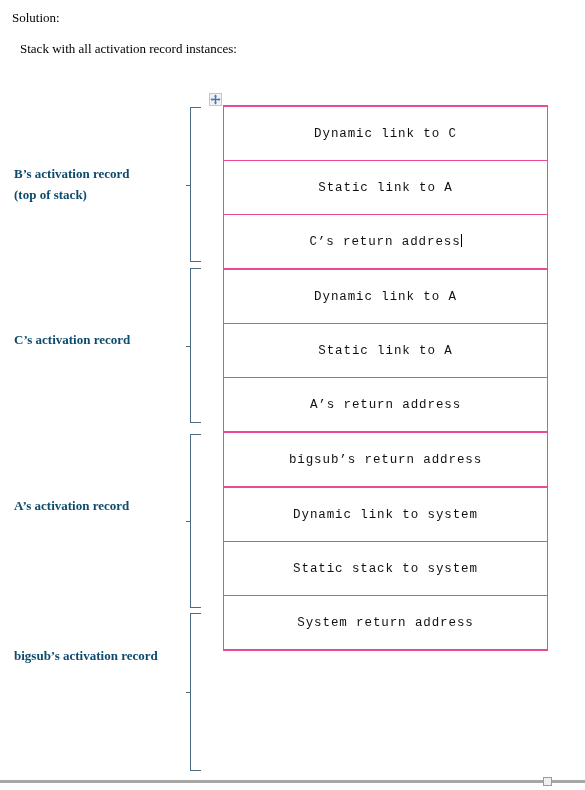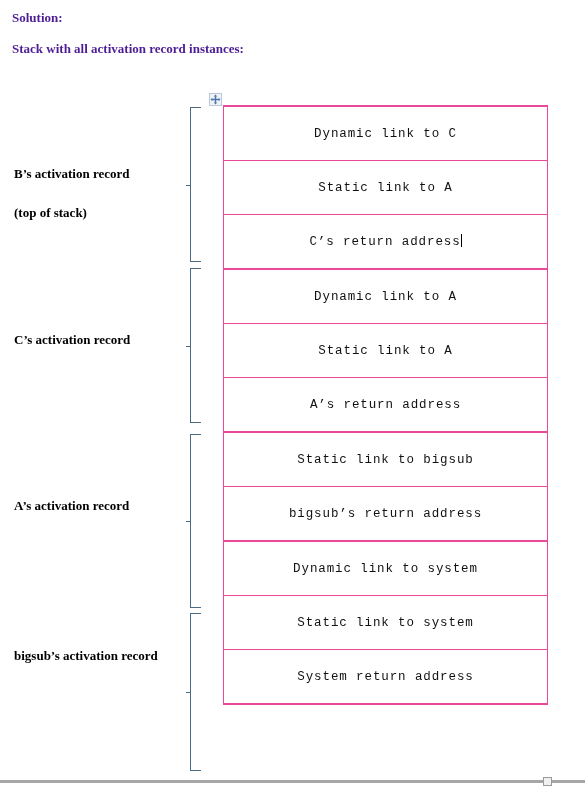"Solution:" .heading { color: #4c1d95 -> #000000; font-weight: bold -> normal }
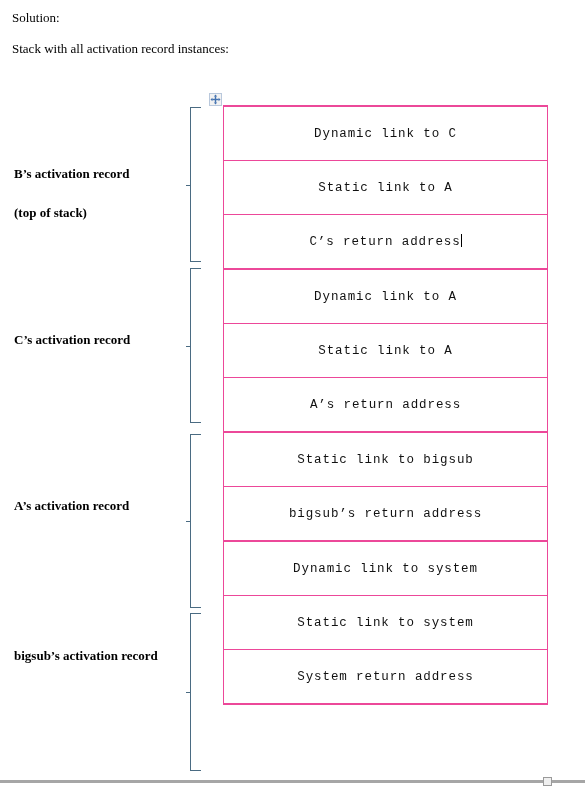"Stack with all activation record" #stack-heading { left: 12px -> 20px }
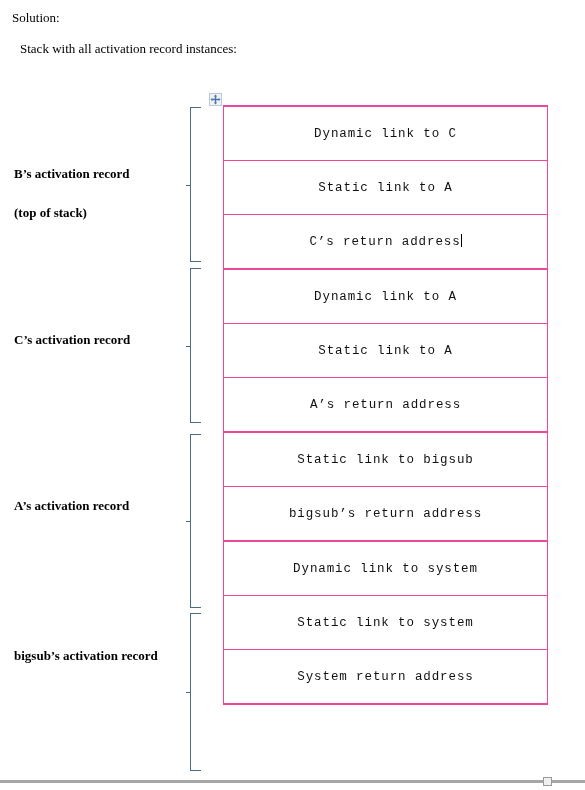"B’s activation record" .group-label { color: #000000 -> #0c4a6e }
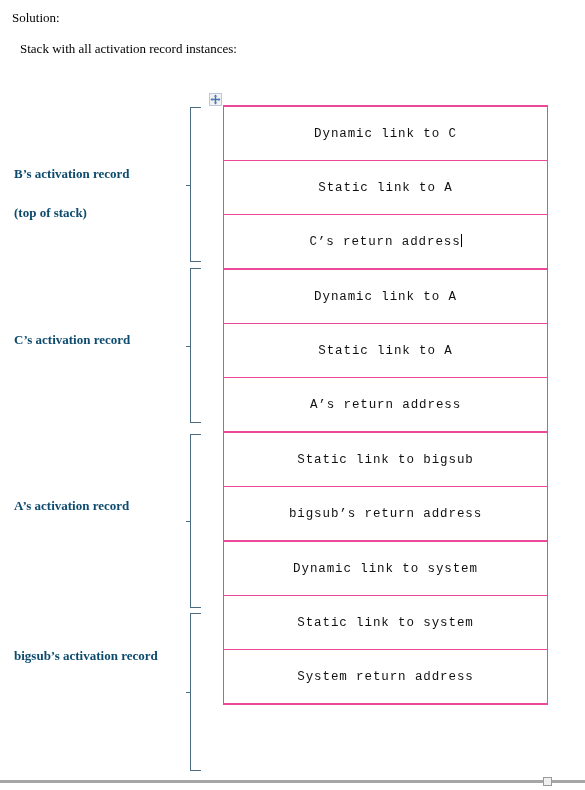"(top of stack)" .group-label .sub { margin-top: 23px -> 5px }
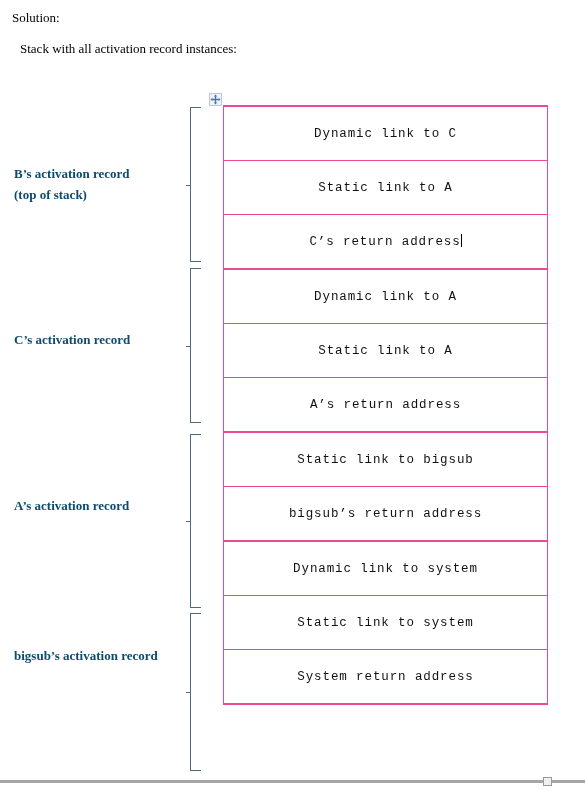"Static link to bigsub" tr { html: <tr> <td><span>Static link to bigsub</span></td> </tr> -> none }
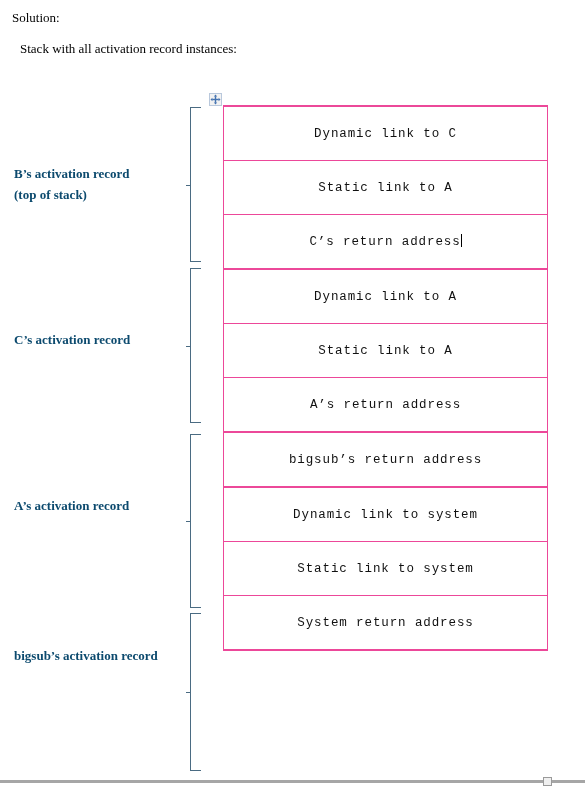"Static link to system" span.cell-text { text: link -> stack }
